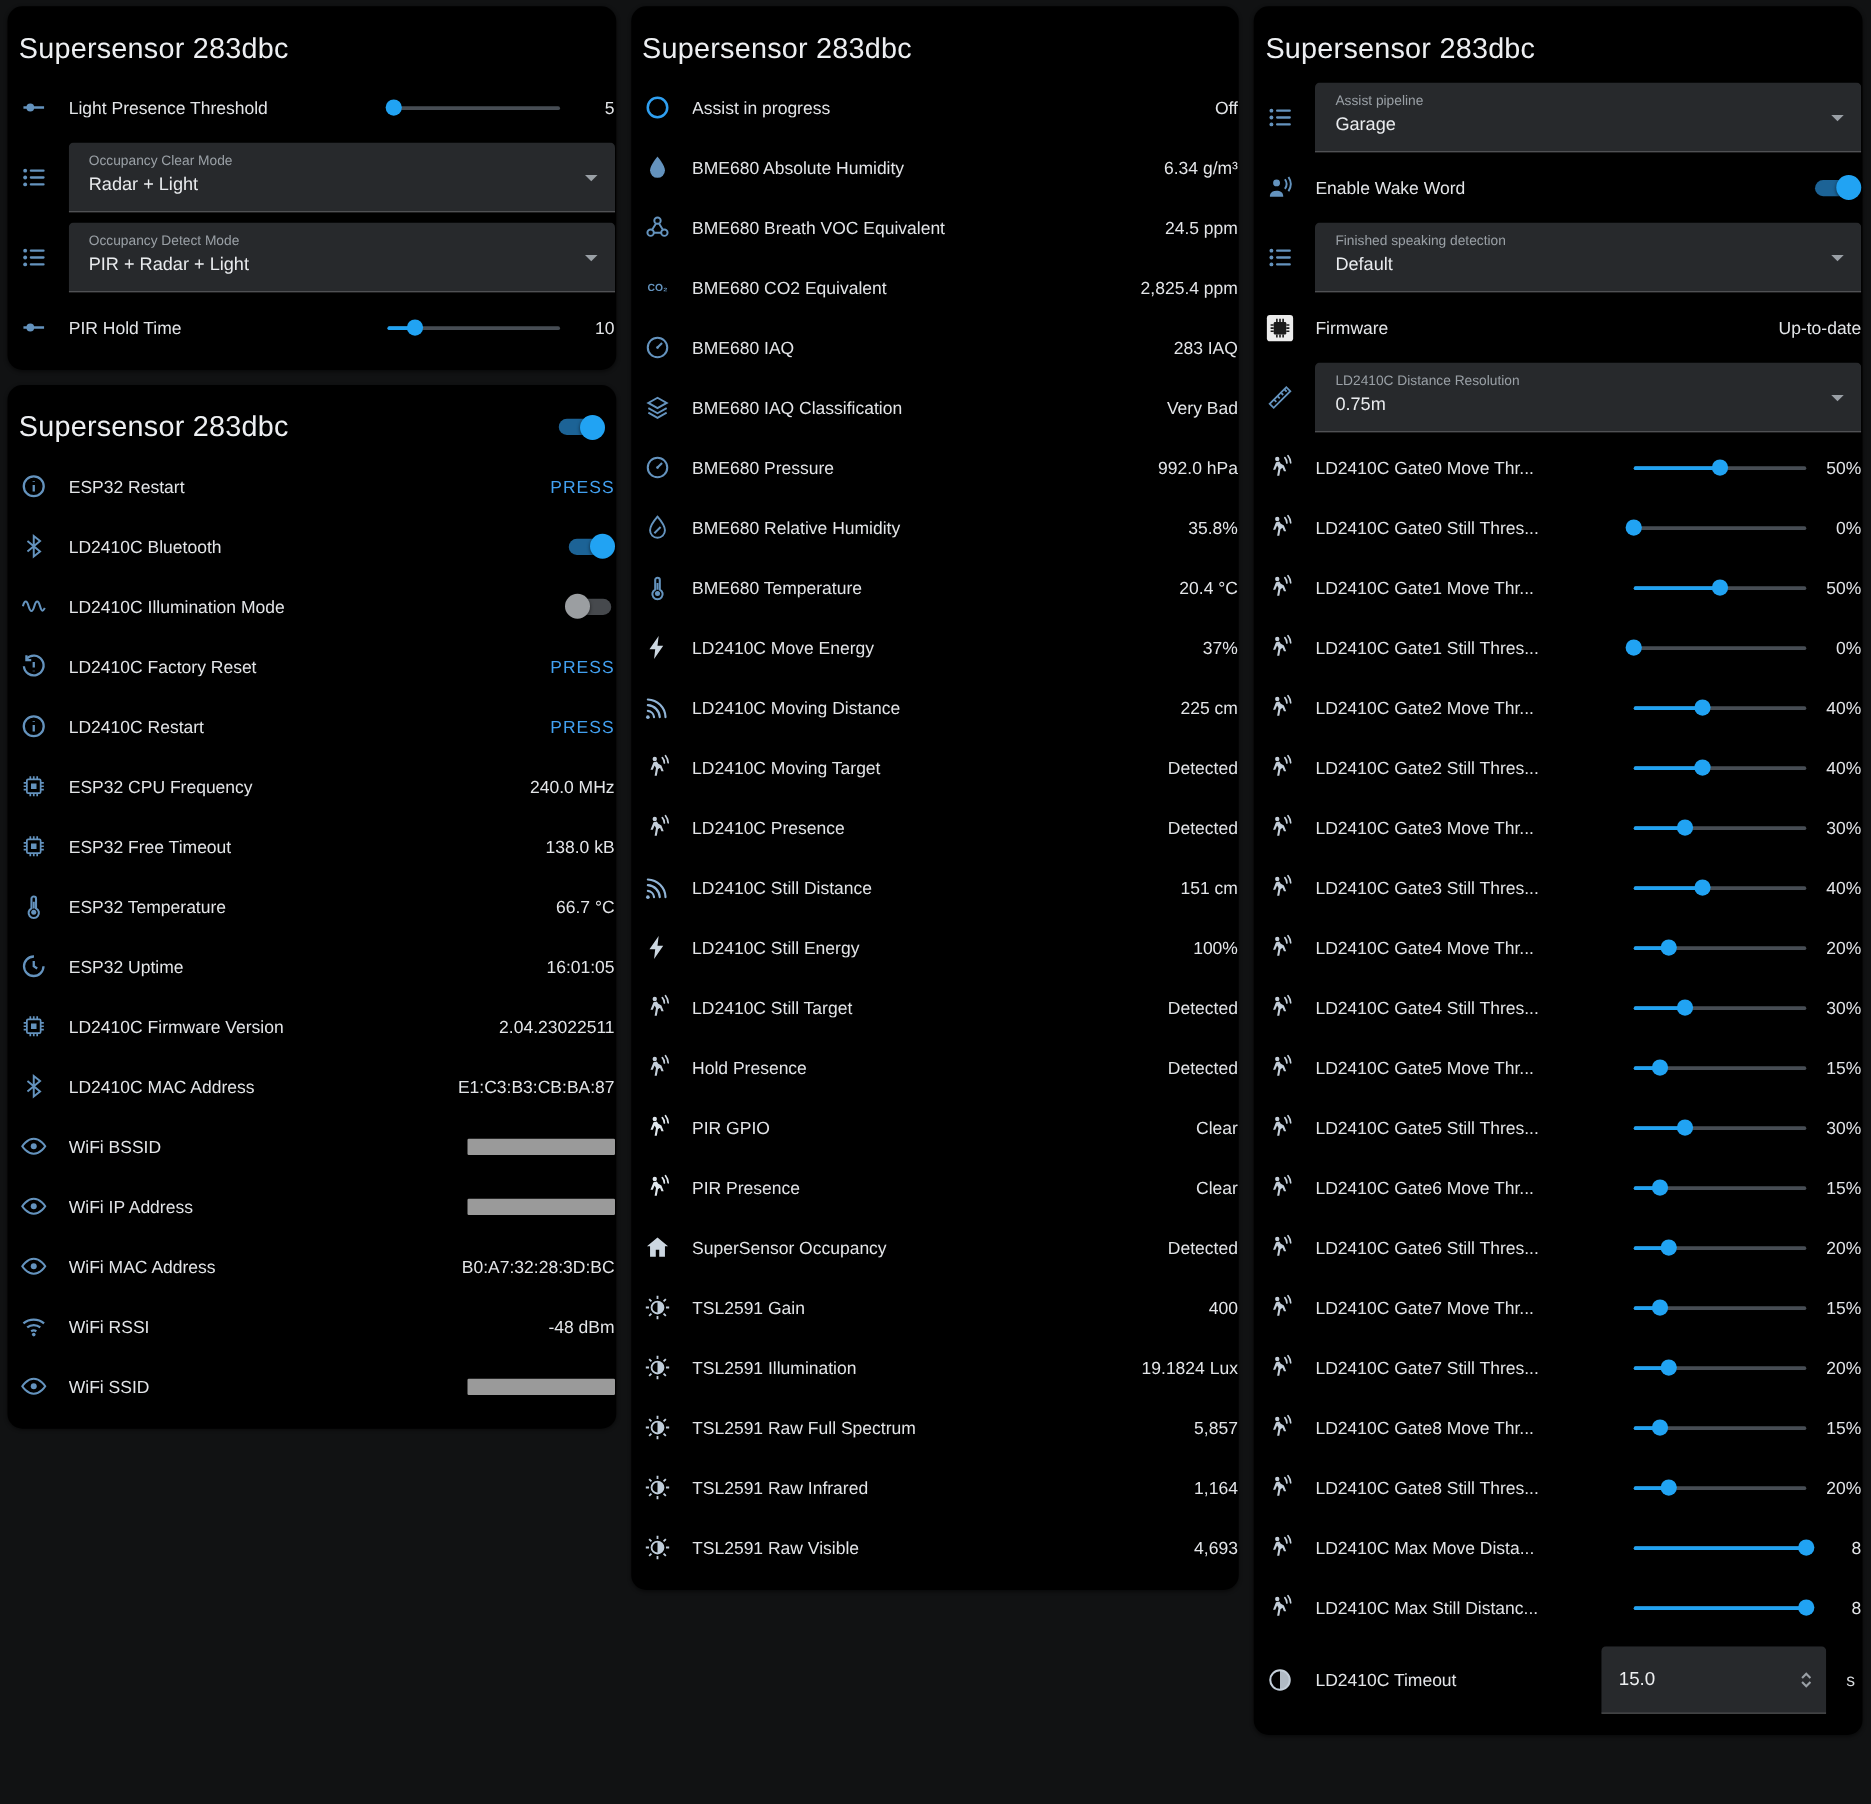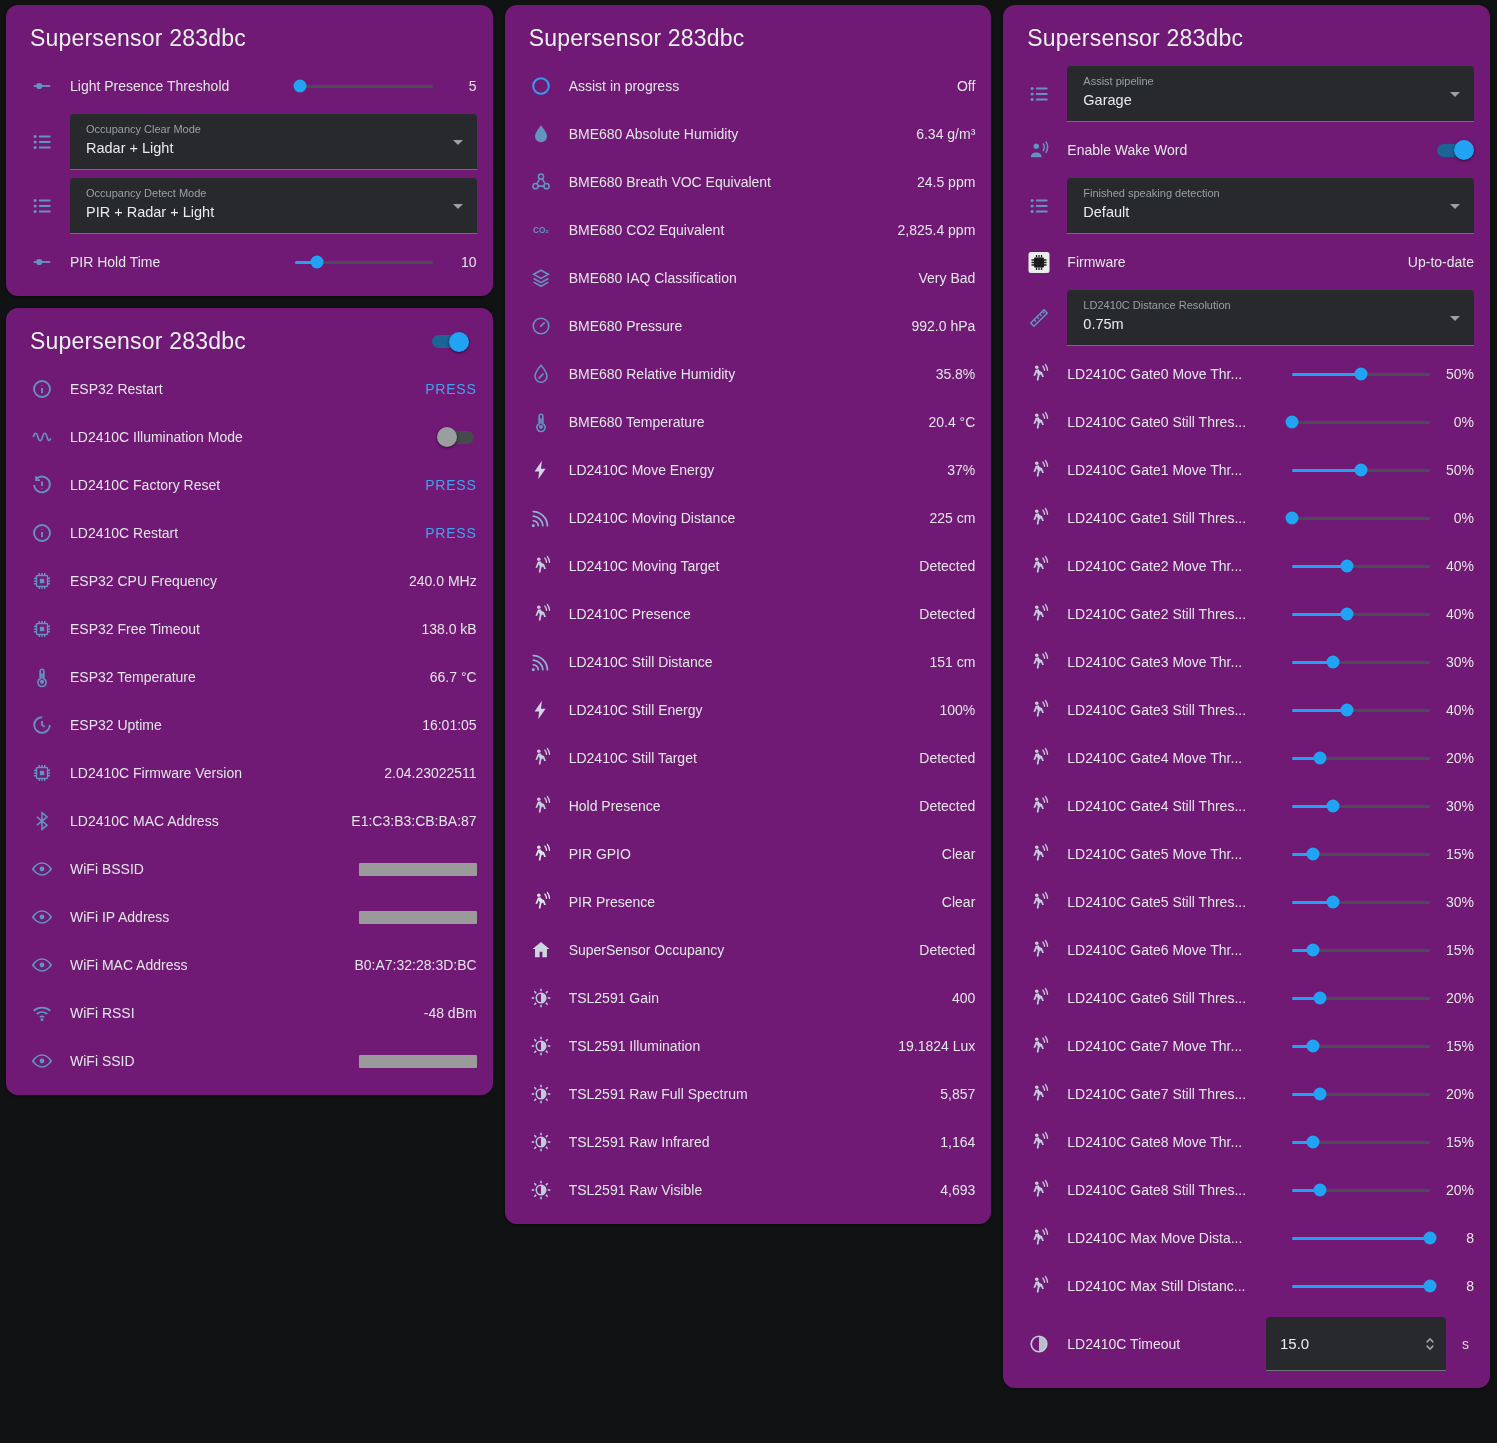"Supersensor 283dbc" .card { background: #701a75 -> #000000; padding: 6px 16px 10px -> 6px 1px 10px }
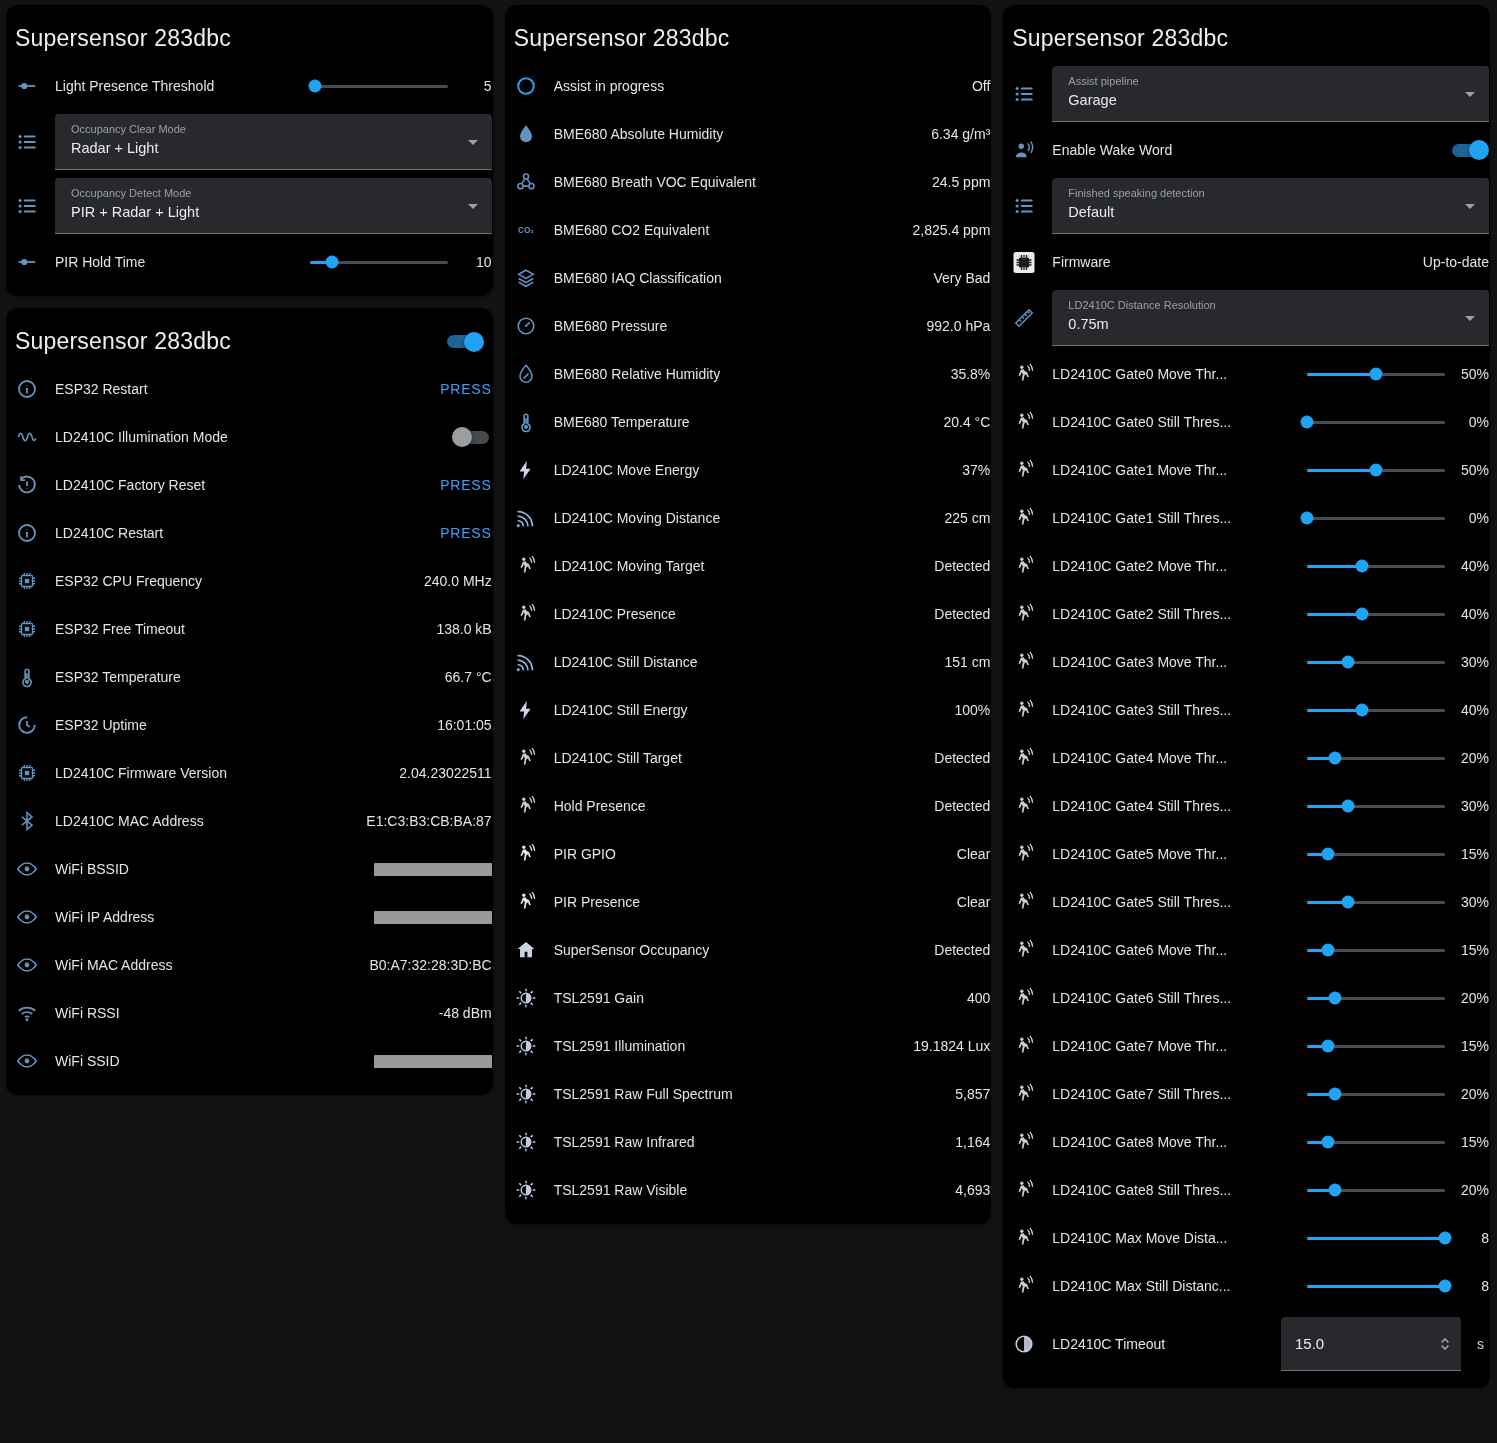"BME680 IAQ" div.row { html: none -> <div> <span> <svg> <circle></circle> <path></path> <circle></circle> </svg> </span> <span>BME680 IAQ</span> <span>283 IAQ</span> </div> }
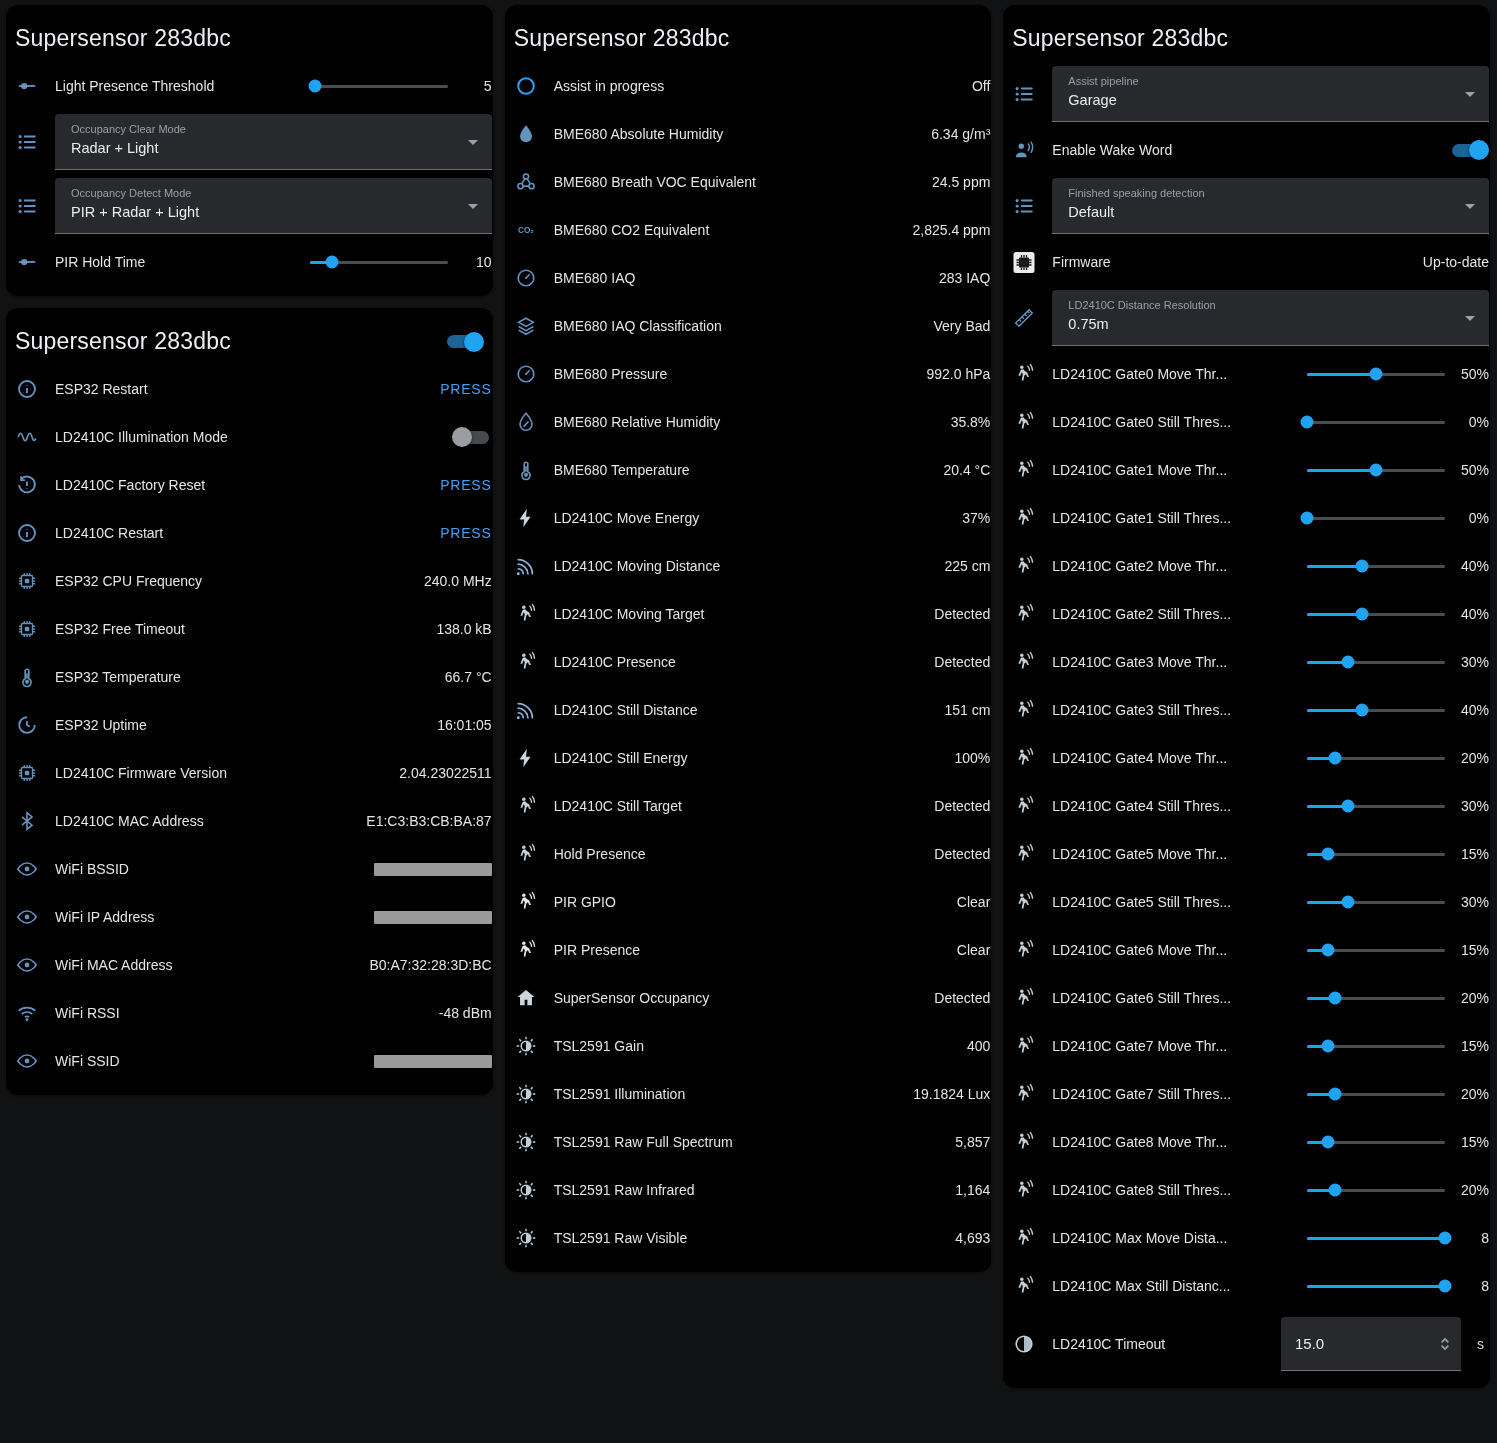"LD2410C Bluetooth" div.row { html: none -> <div> <span> <svg> <path></path> </svg> </span> <span>LD2410C Bluetooth</span> <div> <div></div> <div></div> </div> </div> }
